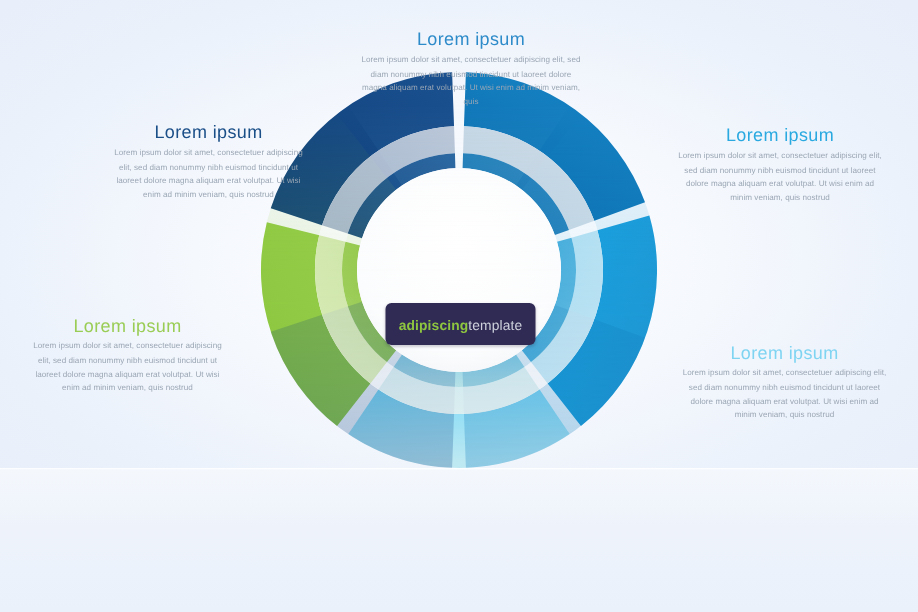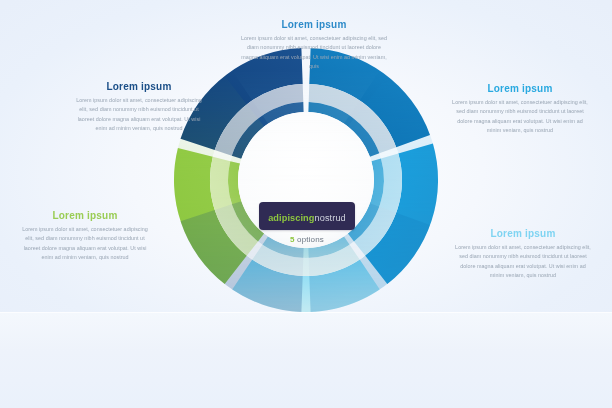"Lorem ipsum" .txtblock h3 { font-size: 10px -> 12px; font-weight: bold -> normal }
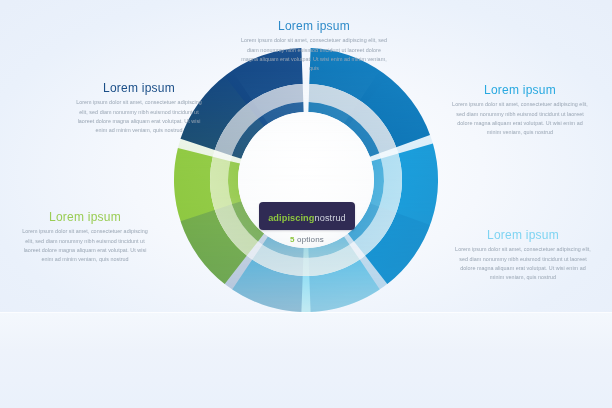"nostrud" span.w2 { text: nostrud -> template }
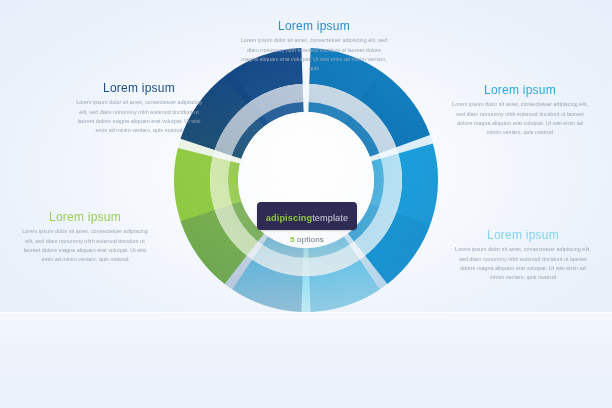"5 options" div { html: <div> <span>5</span> <span>options</span> </div> -> none }
